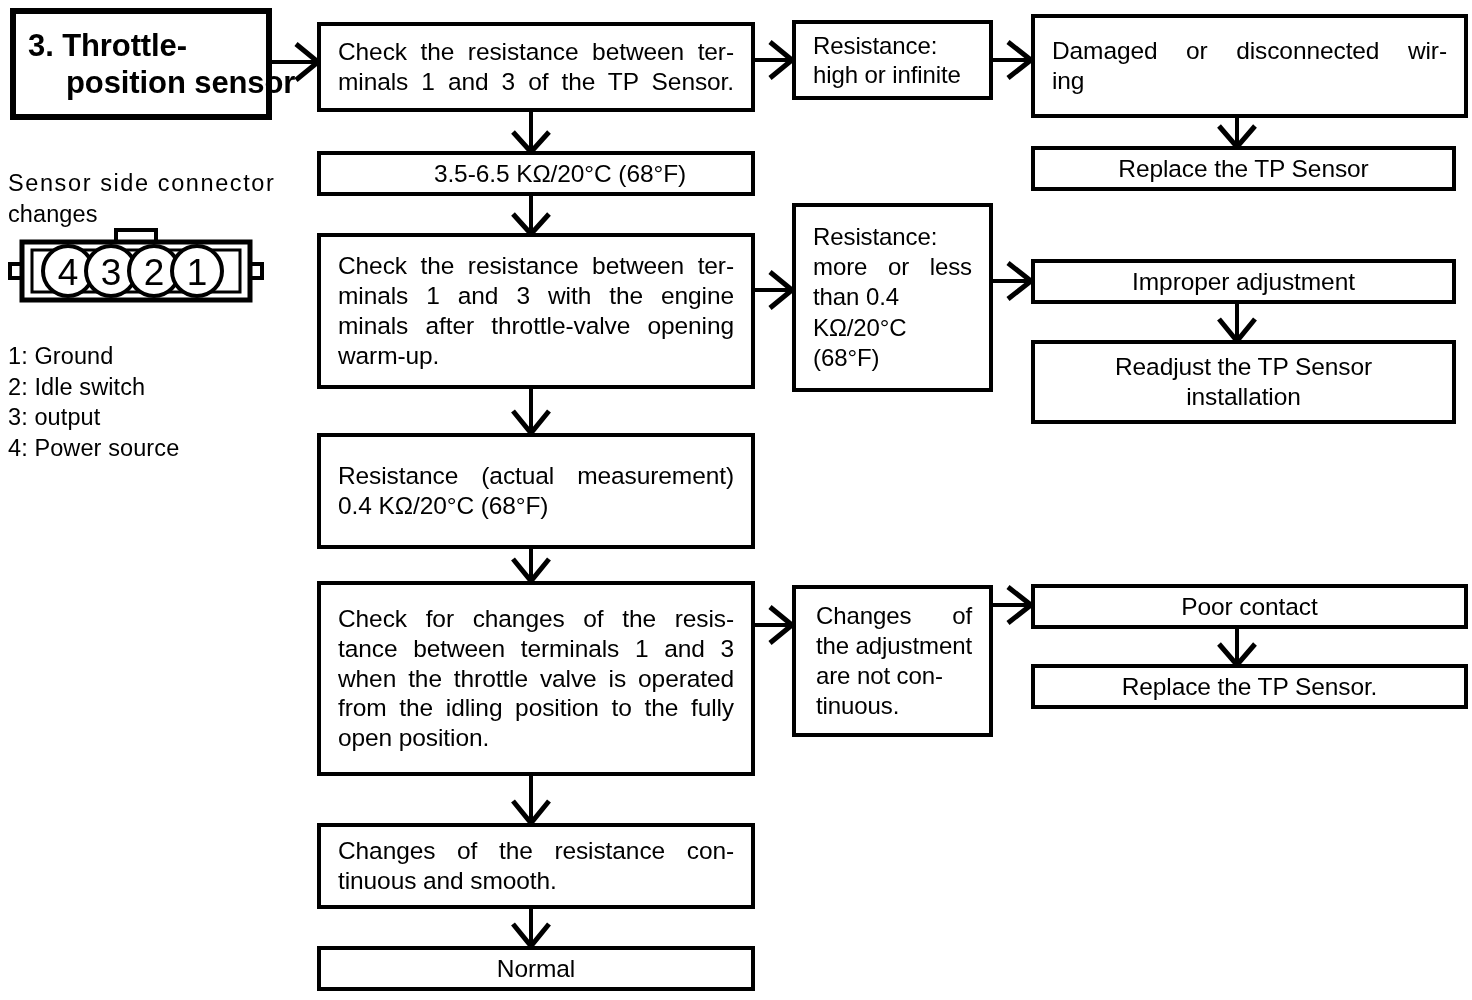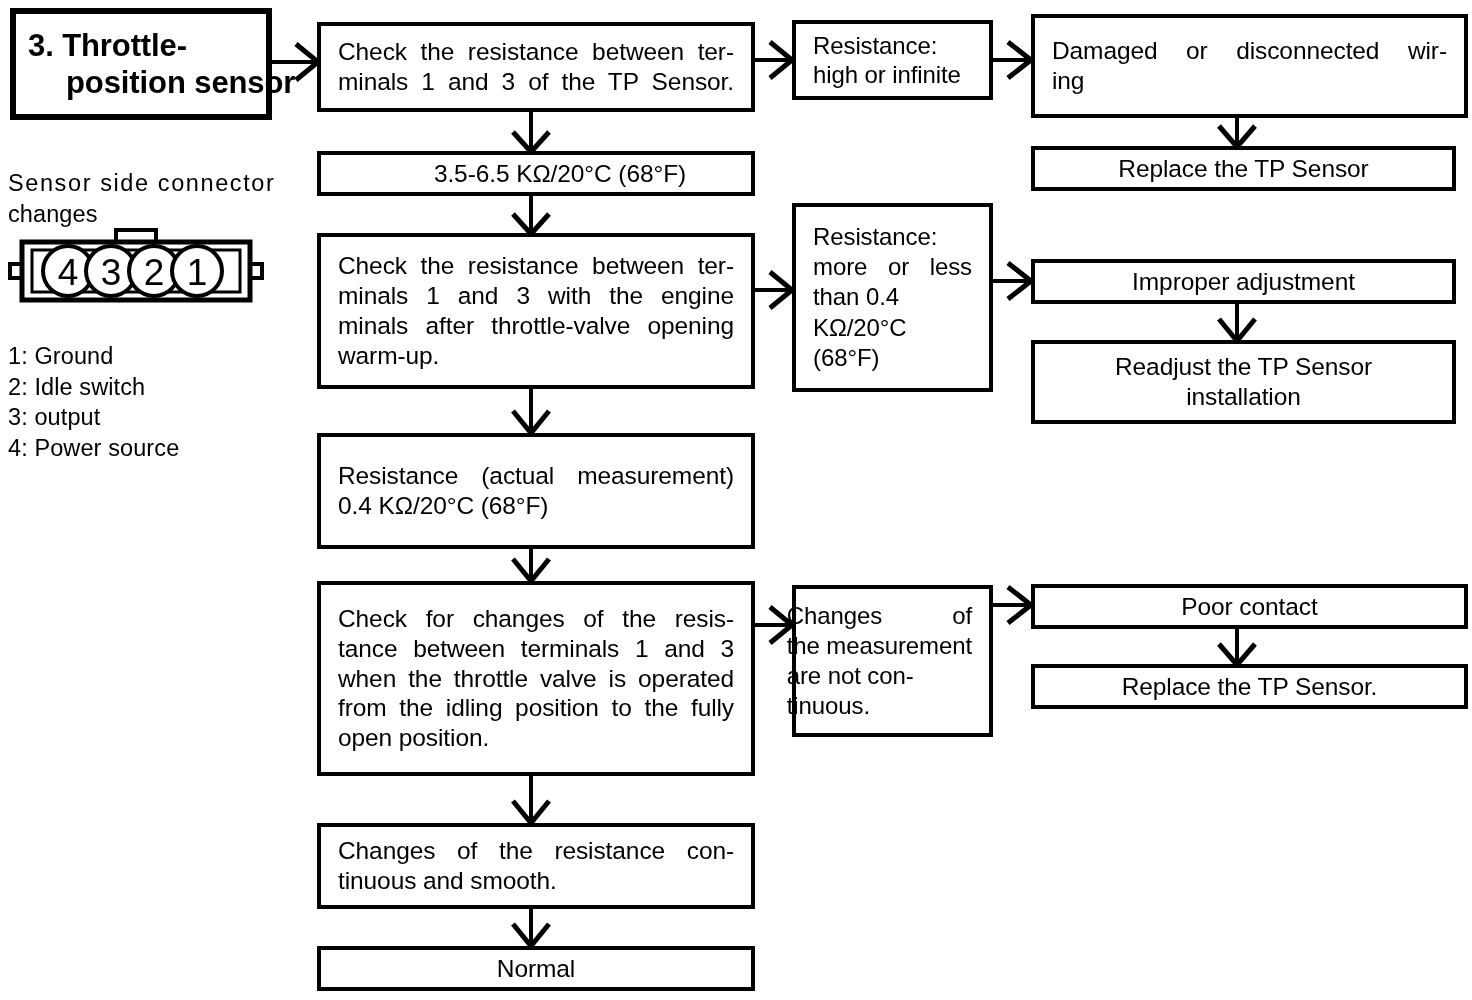"the measurement" span.ln { text: measurement -> adjustment }
